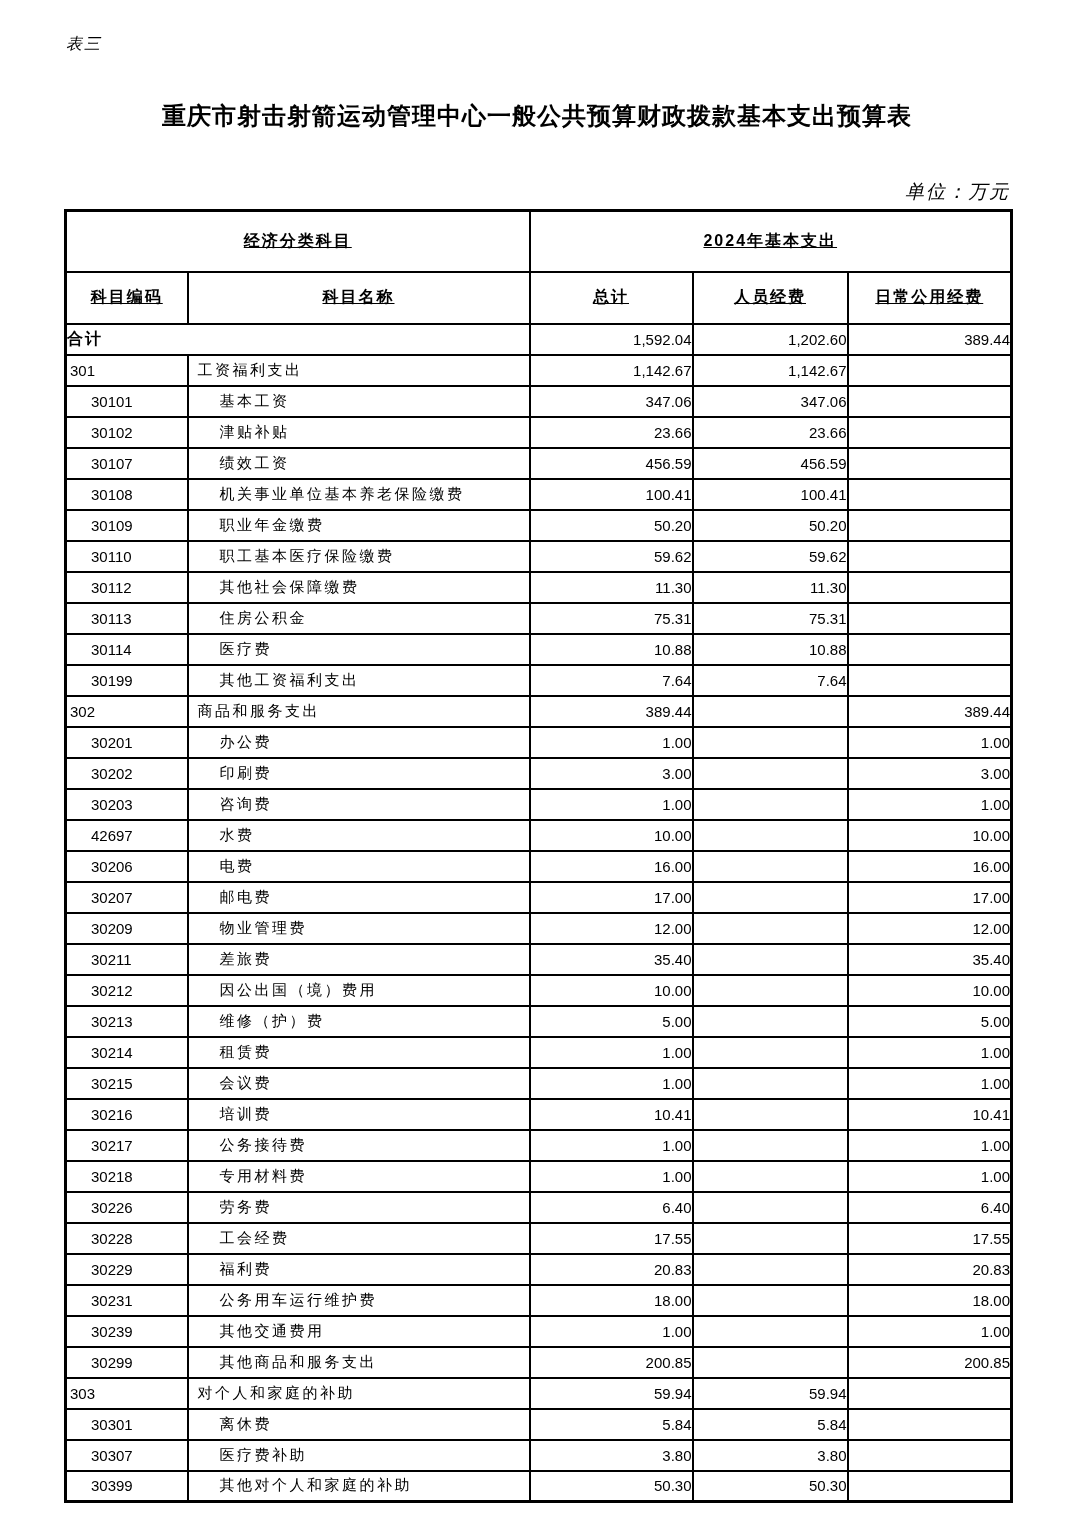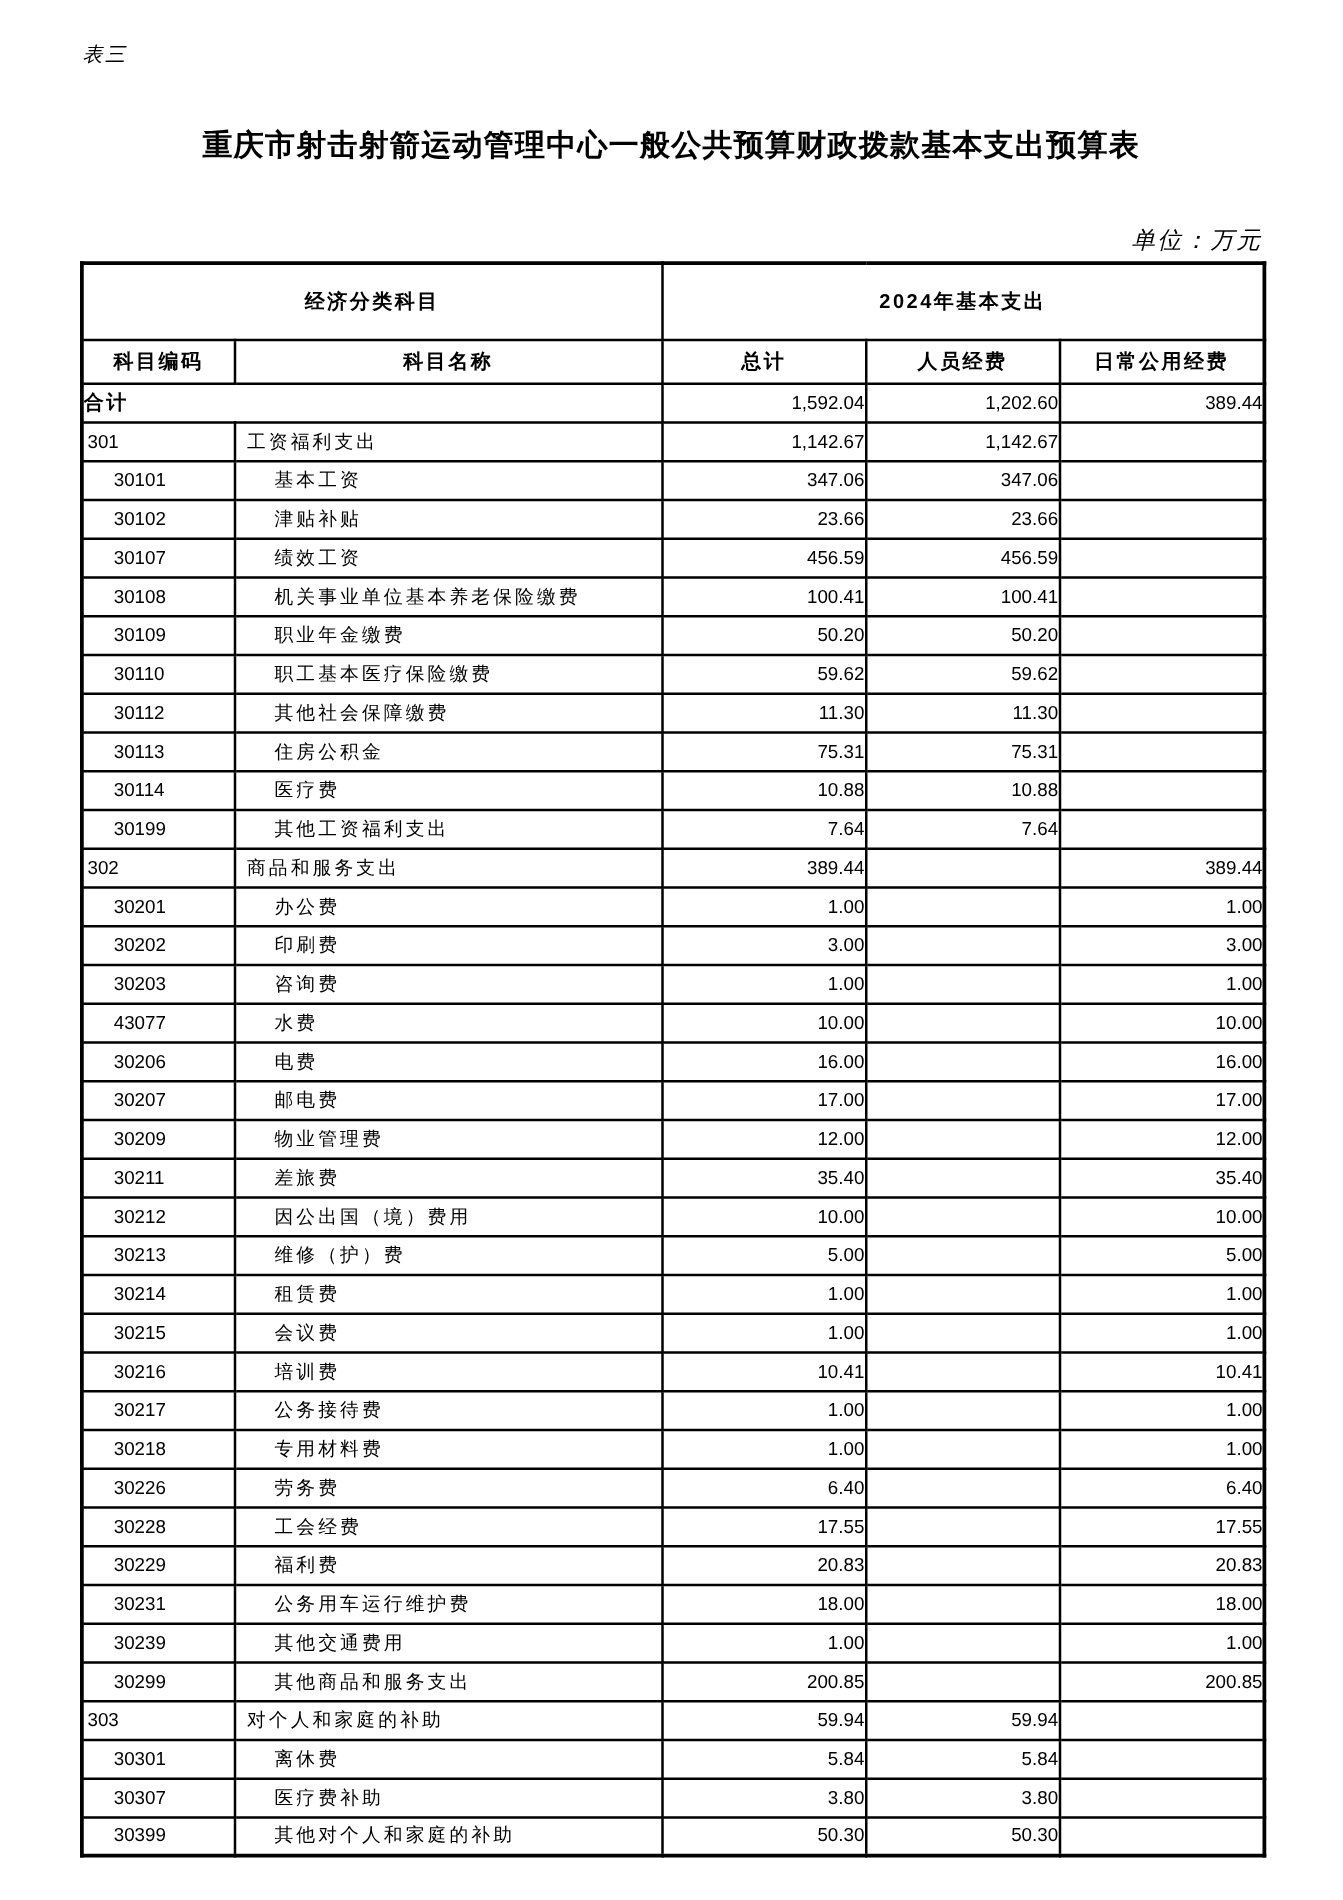"经济分类科目" .hdr { text-decoration: none -> underline }
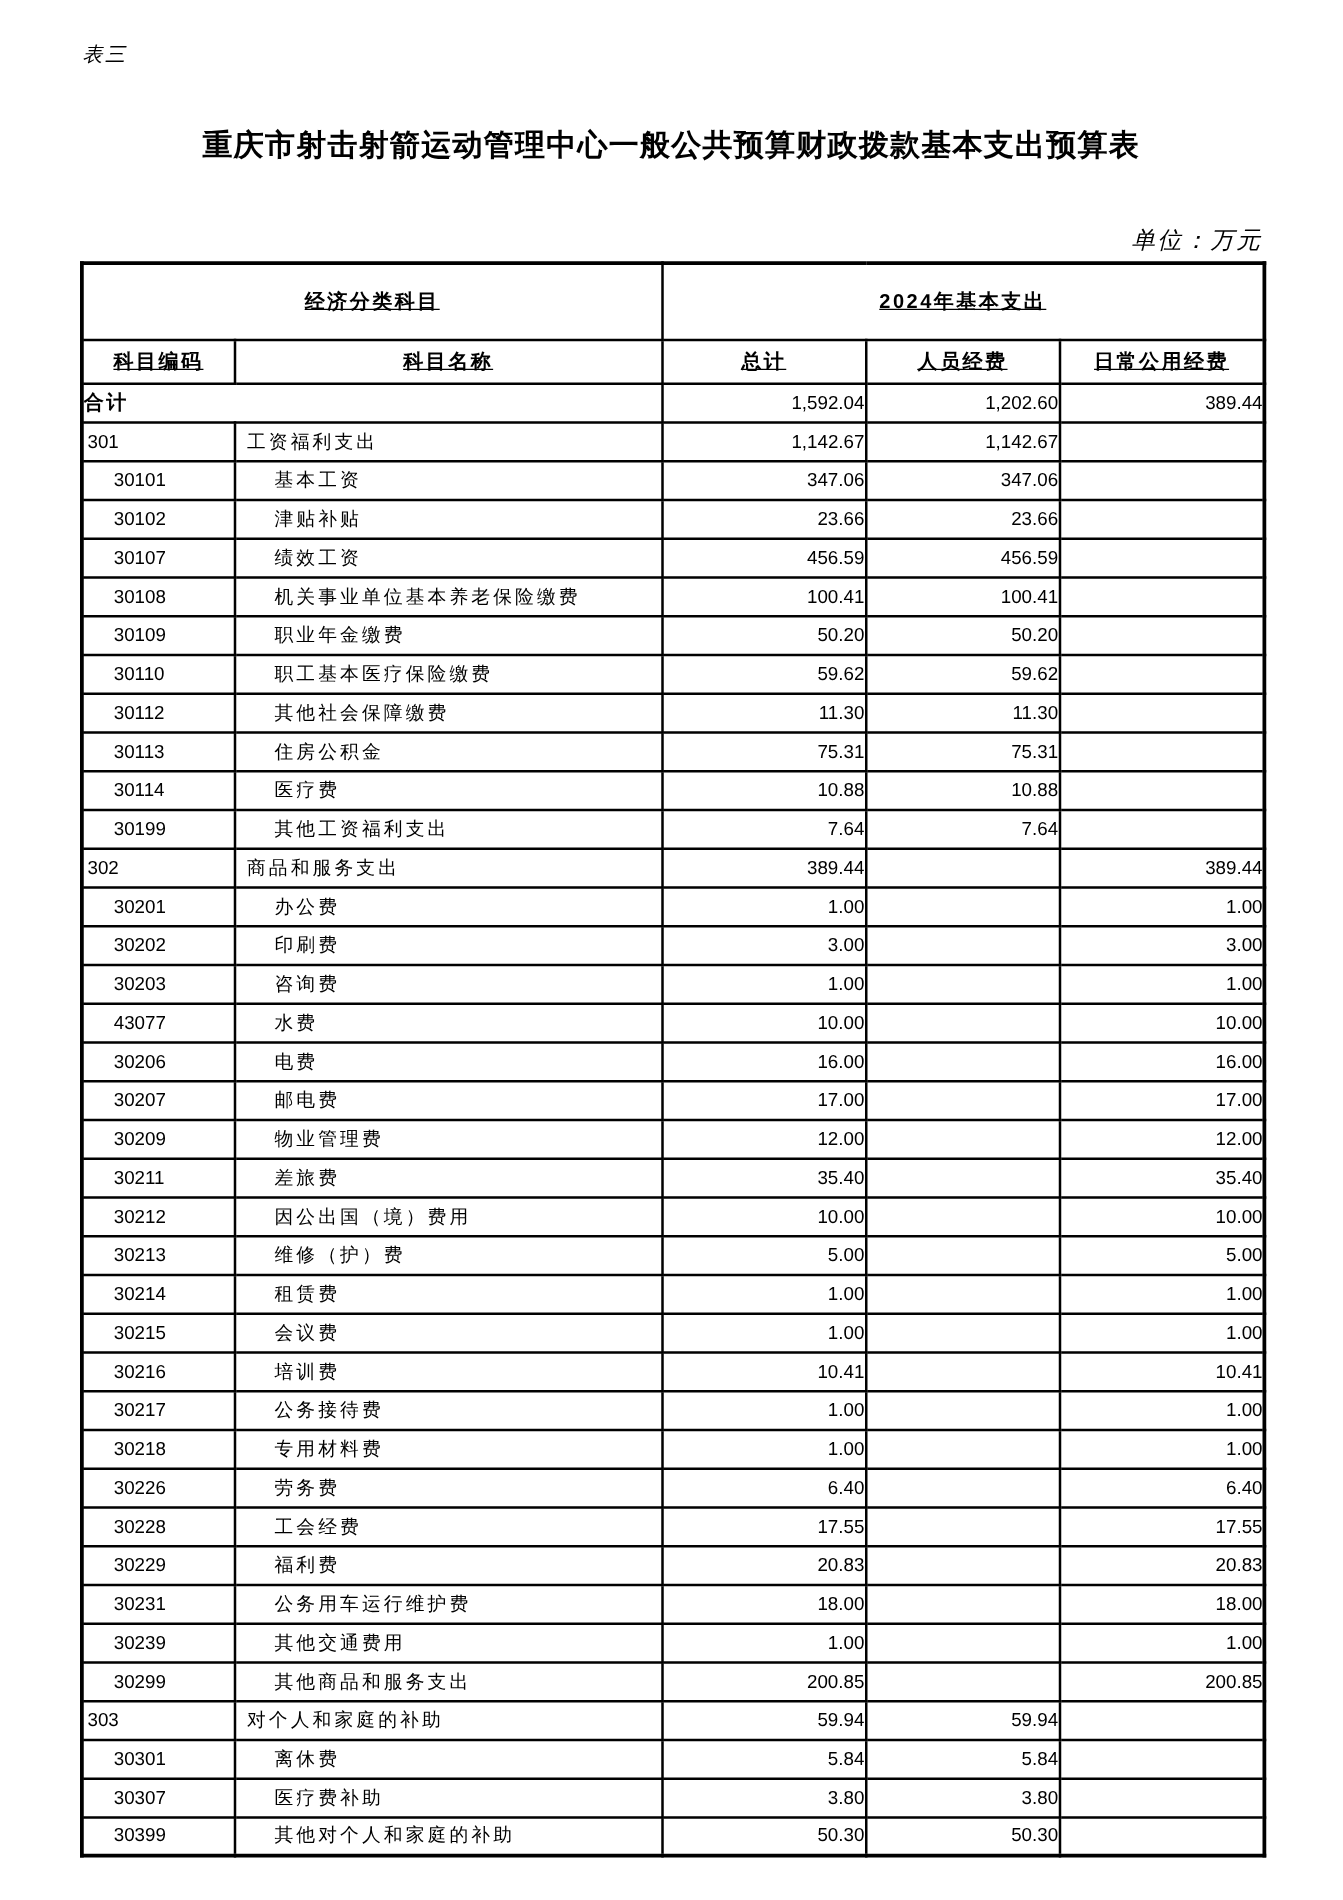"科目编码" tr.hrow2 { height: 35px -> 52px }
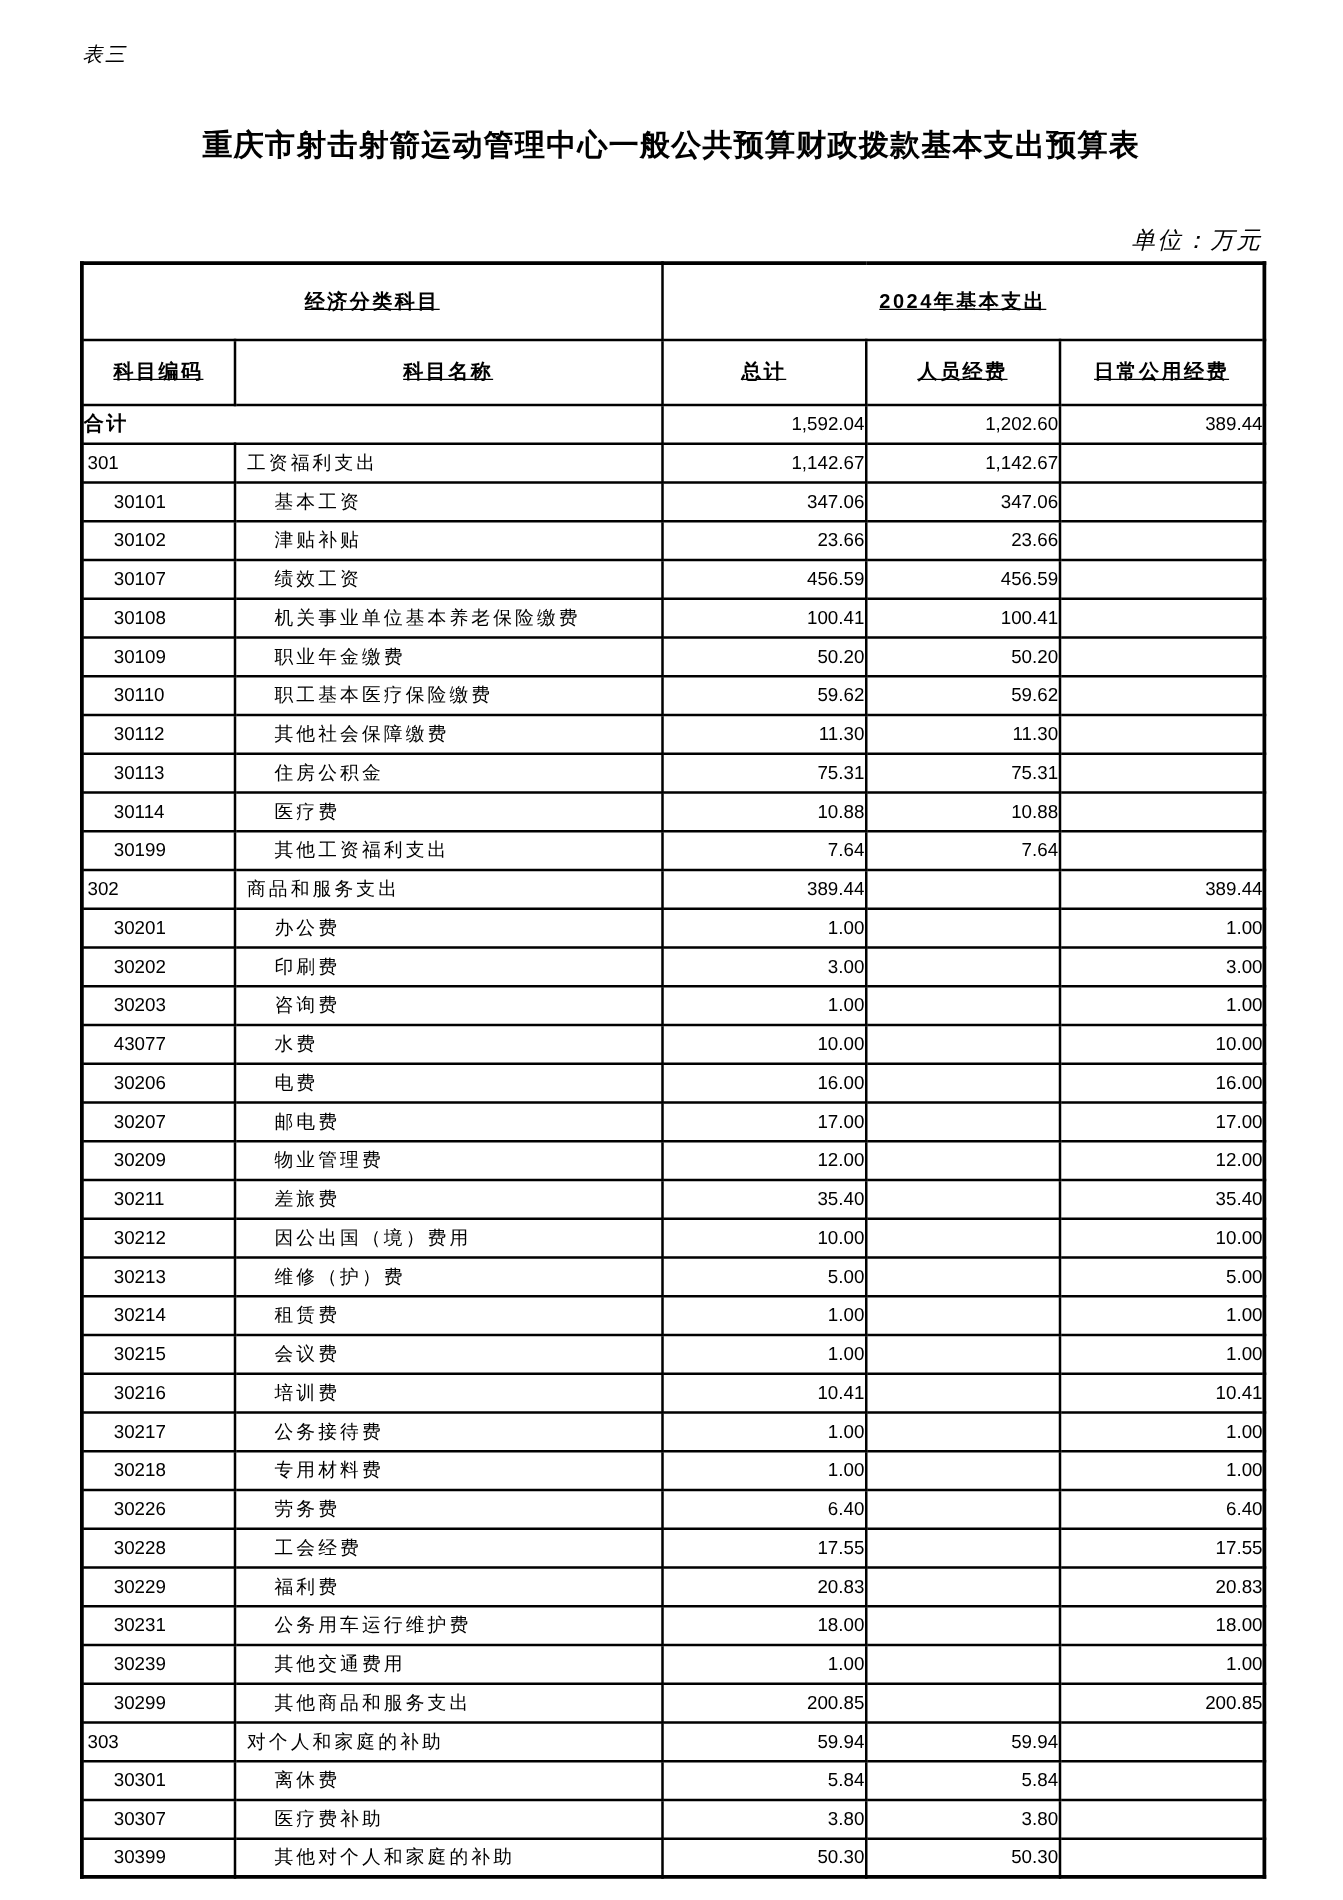"43077" td.code { text: 43077 -> 42697 }
